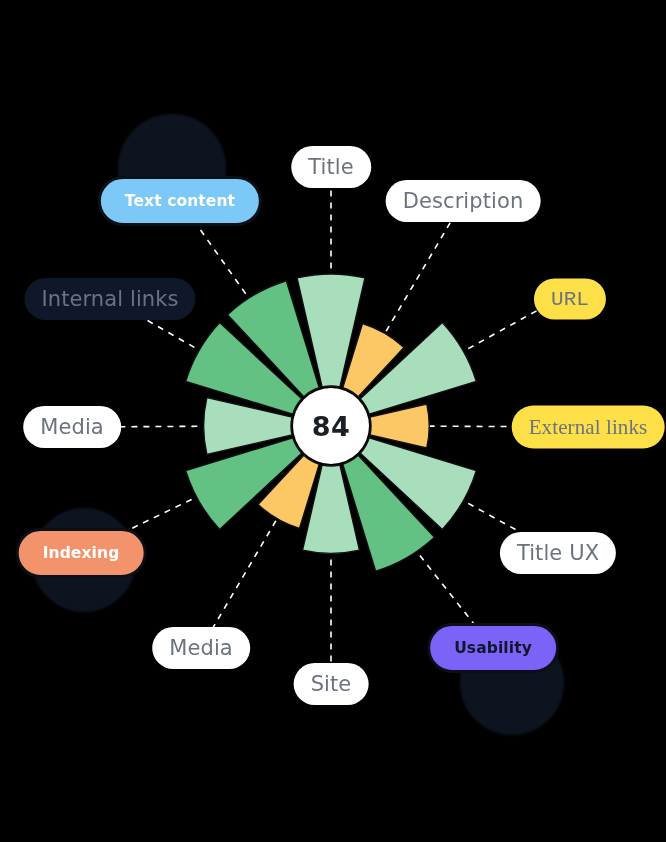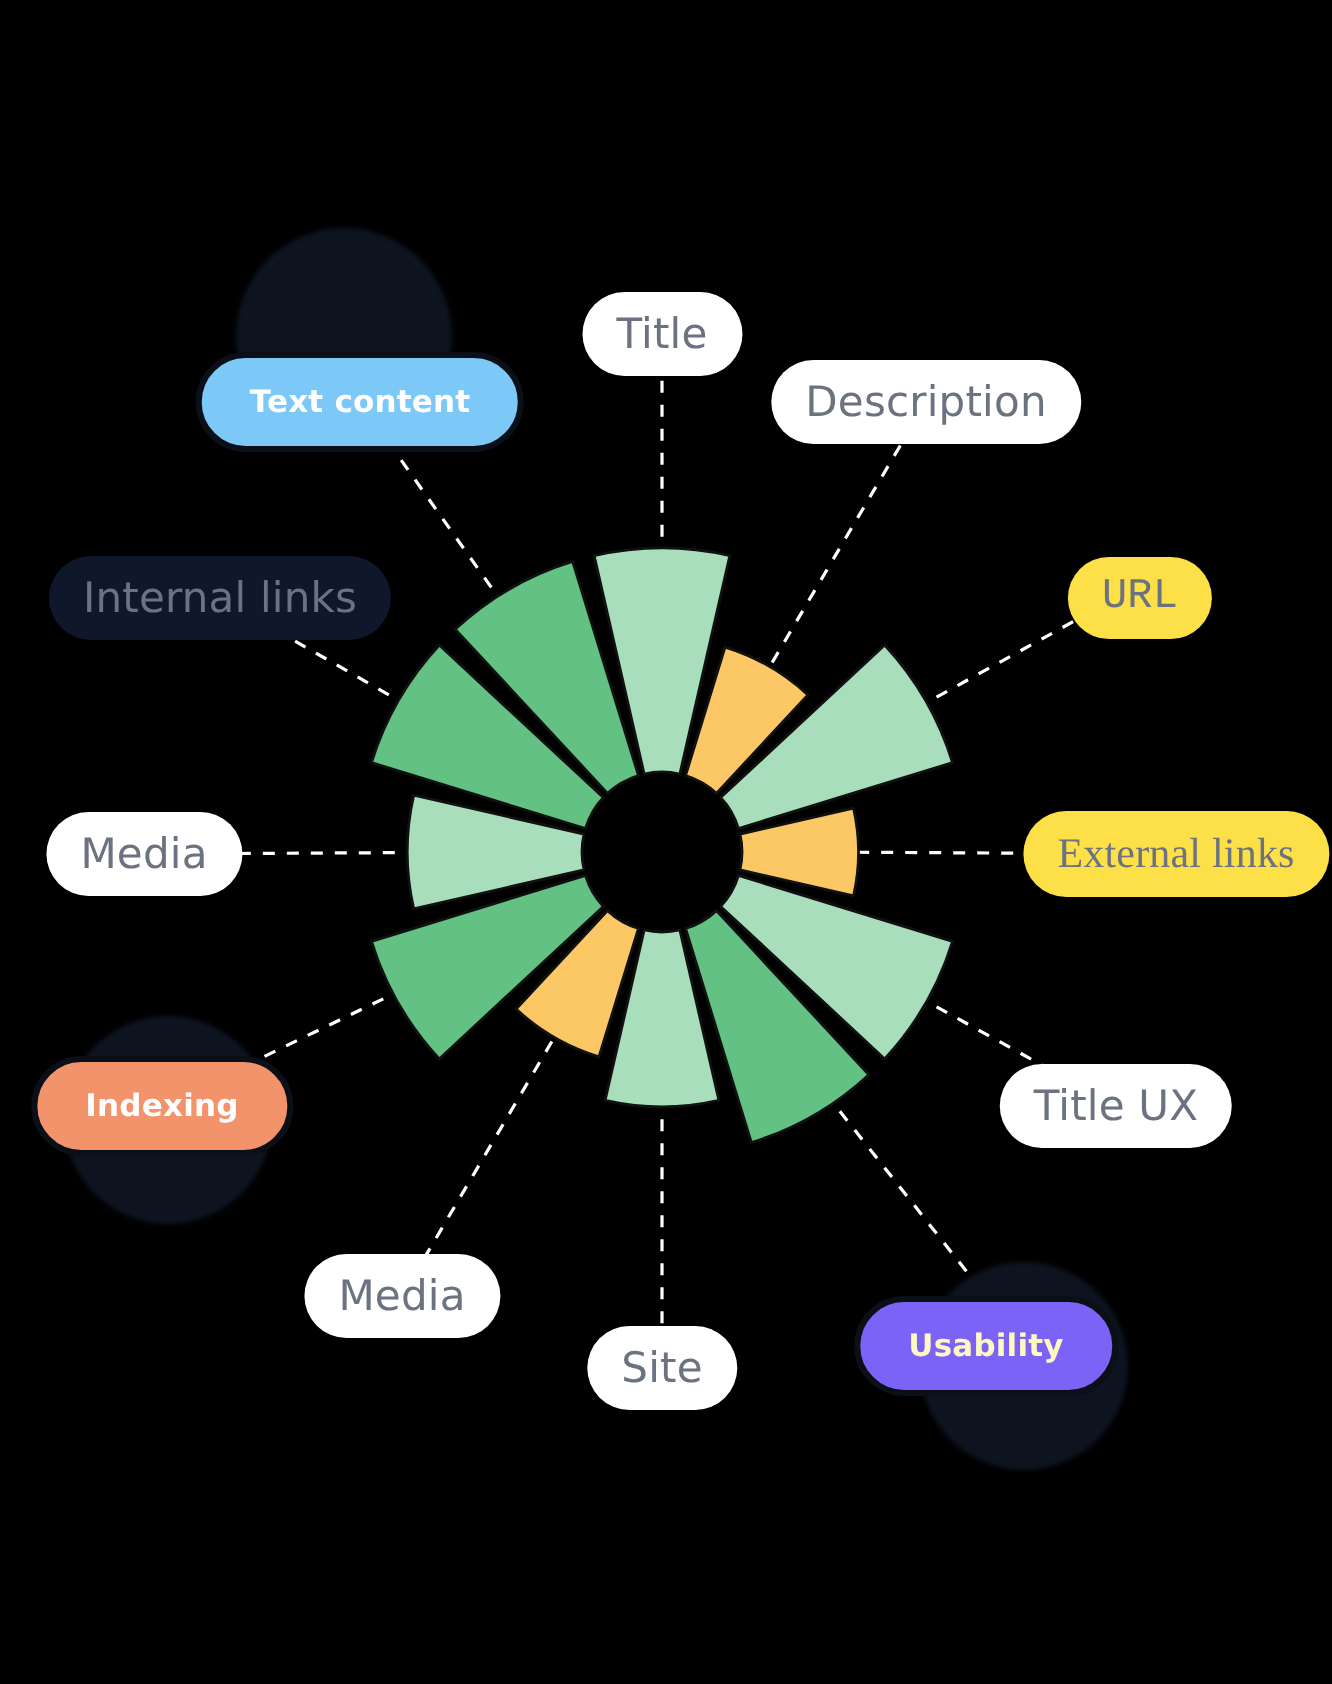"84" div.score-circle { html: none -> <div> <span>84</span> </div> }
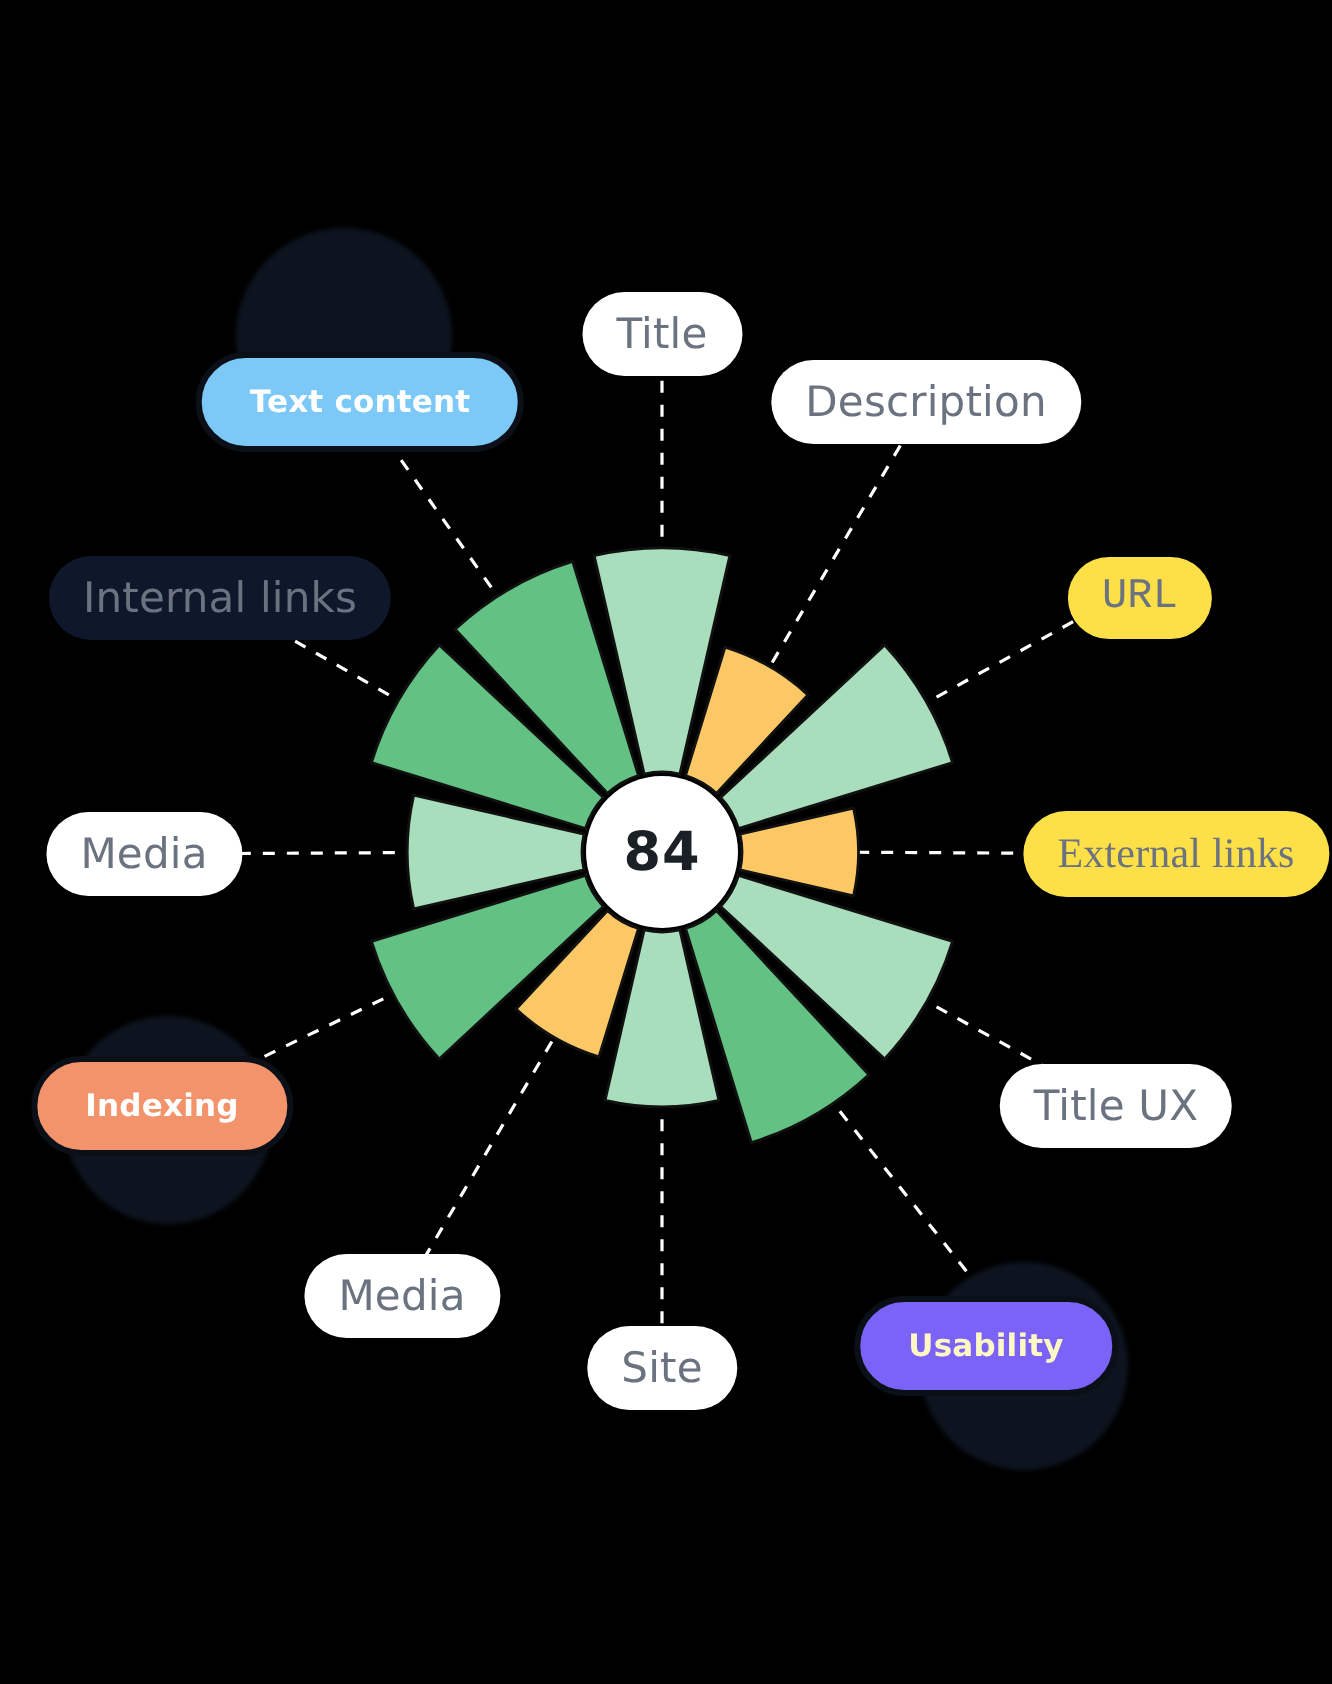"Usability" div.pill { color: #fef9c3 -> #0f172a; top: 673px -> 648px }
